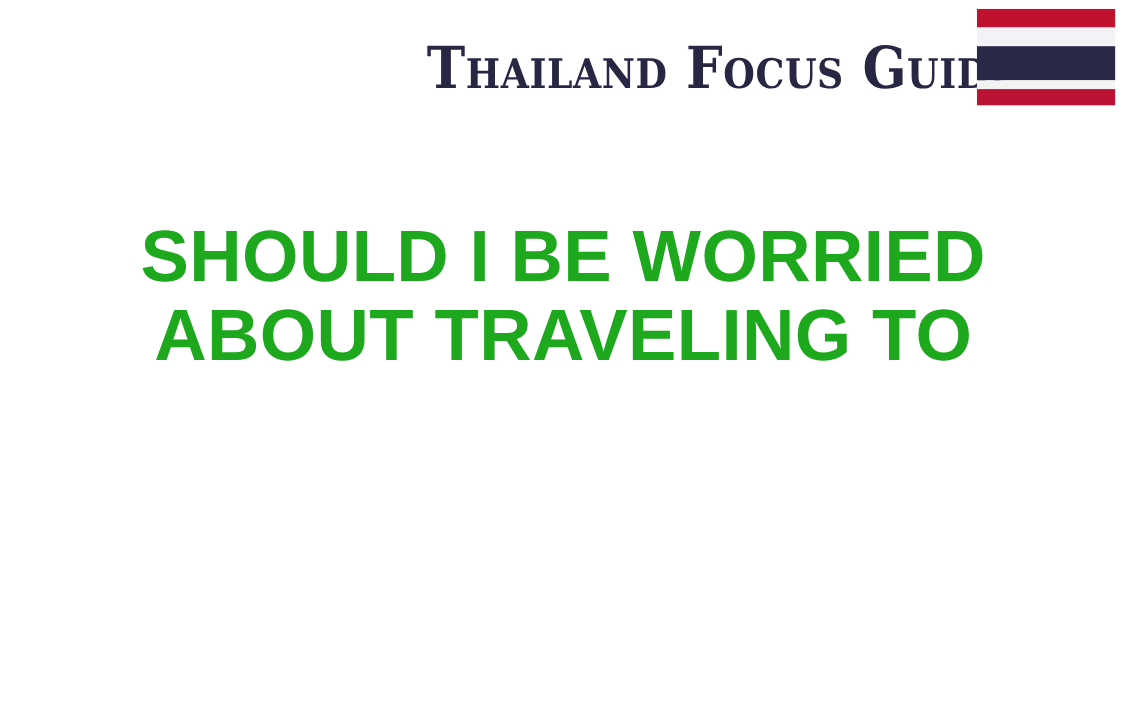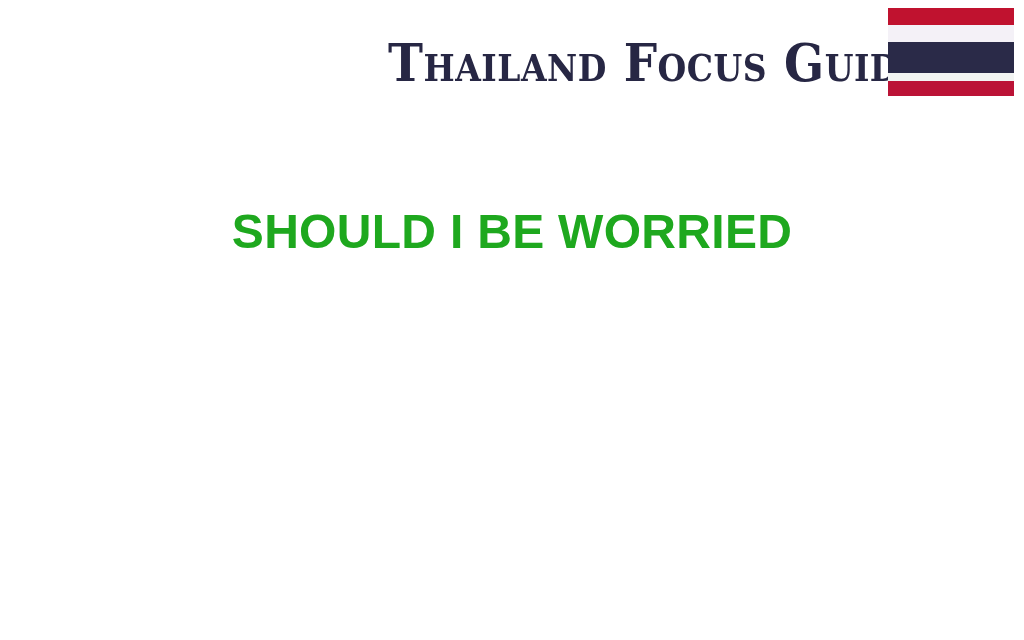"SHOULD I BE WORRIED" .headline { font-size: 48px -> 66px }
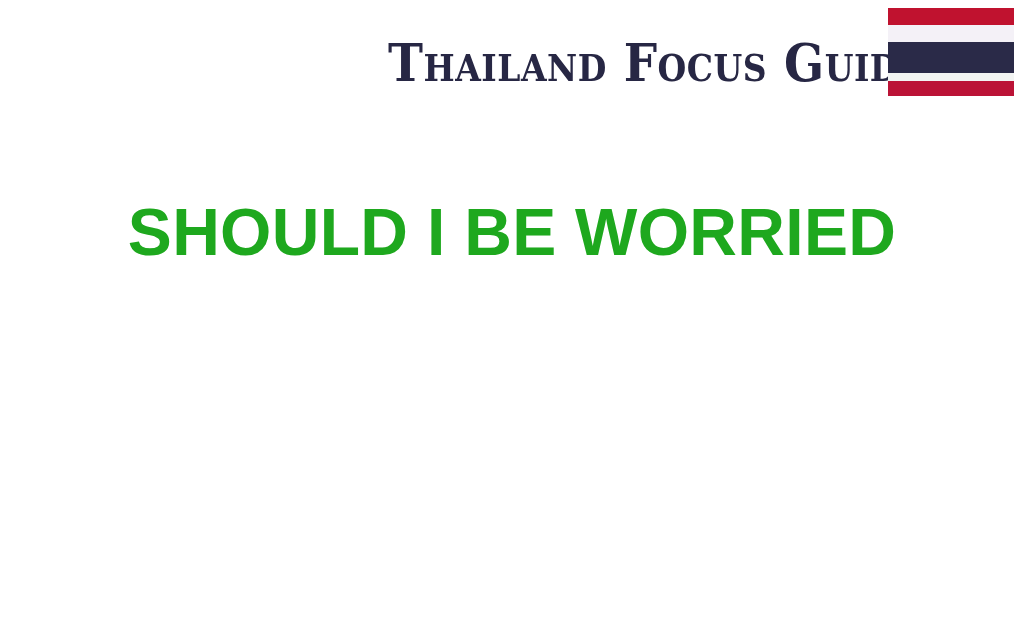"ABOUT TRAVELING TO" span.headline-line { html: none -> <span>ABOUT TRAVELING TO</span> }
